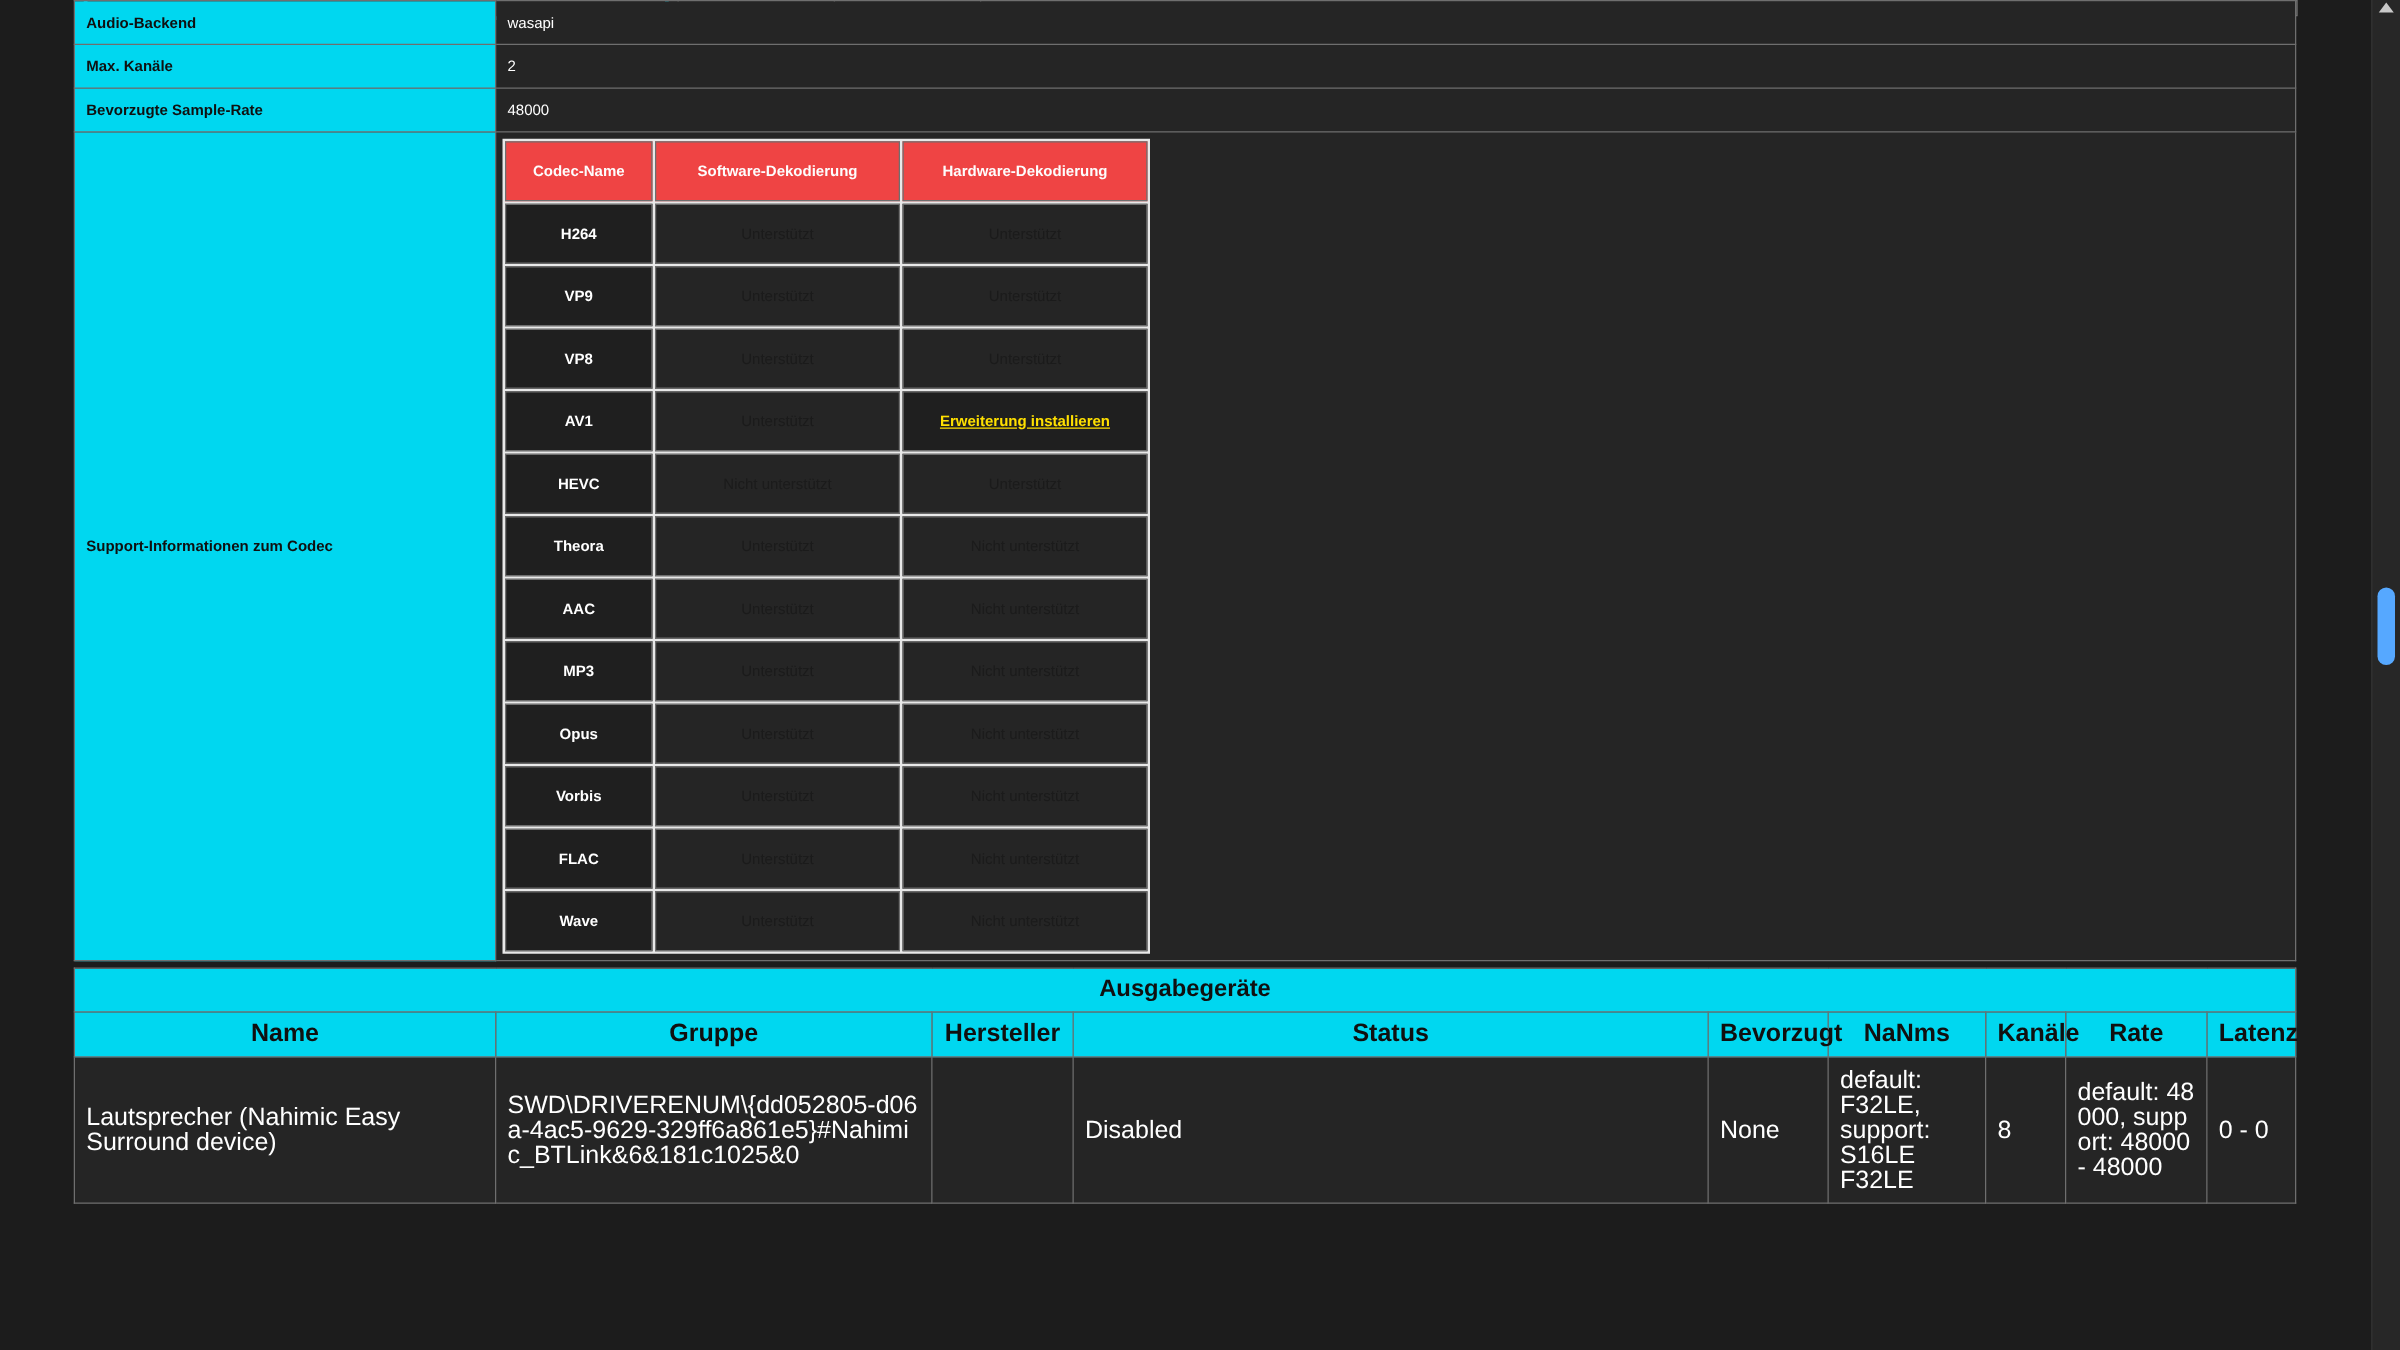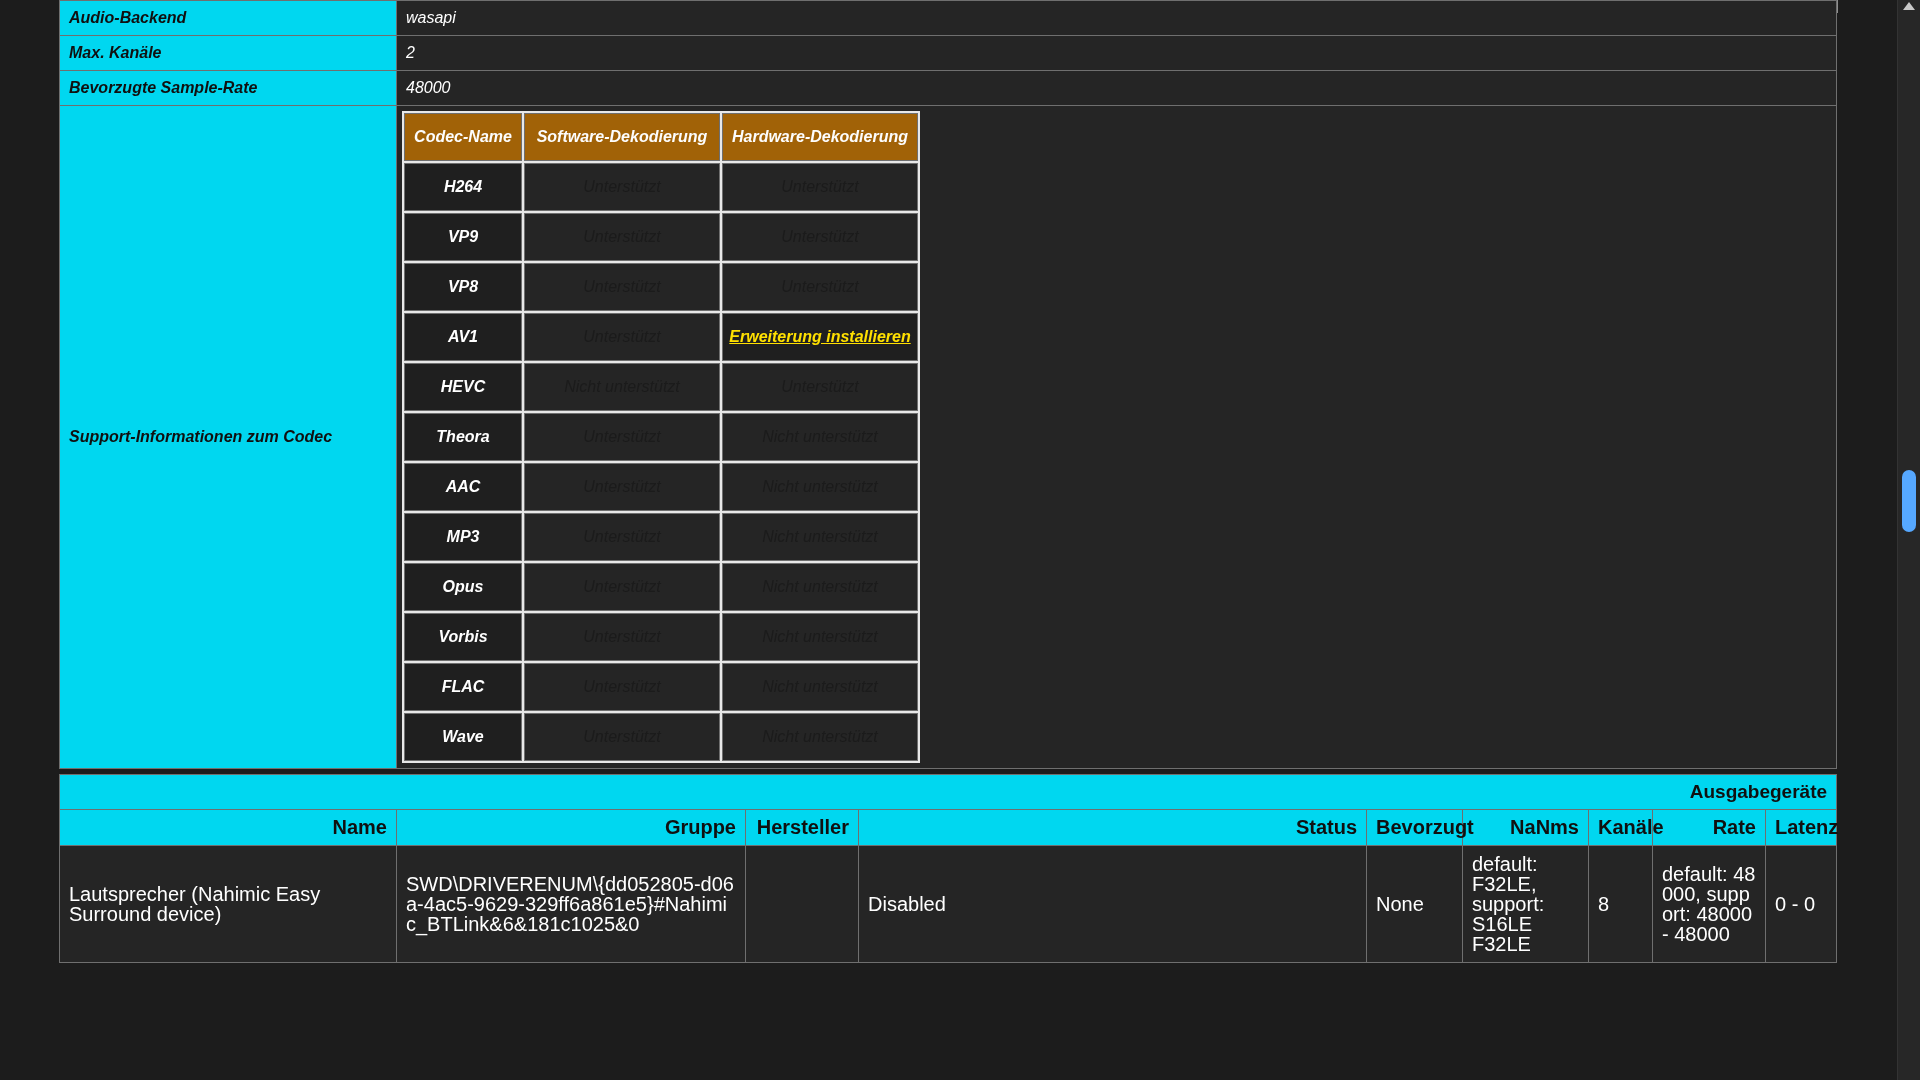"Audio-Backend" .info-table th,.info-table td { font-size: 16px -> 12px; font-style: italic -> none }
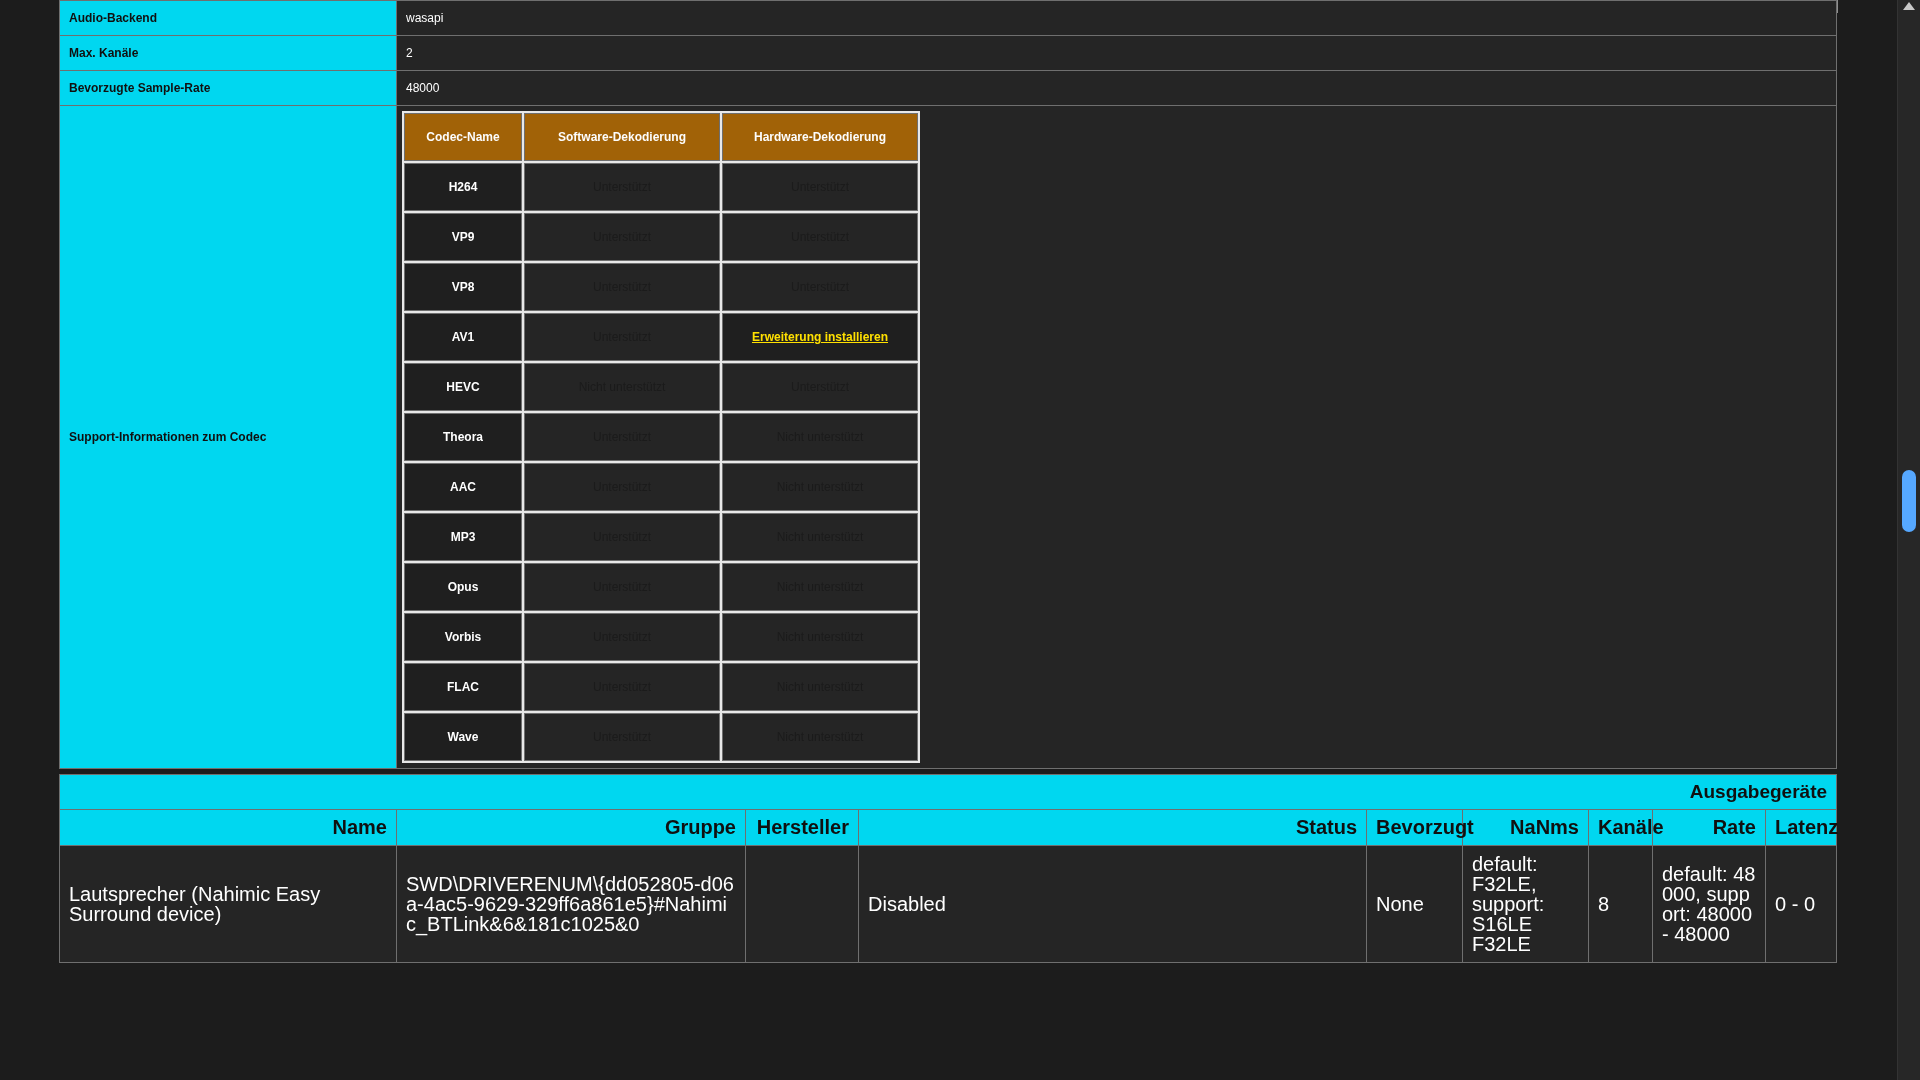"Codec-Name" .codec-table th { background: #a16207 -> #ef4444 }
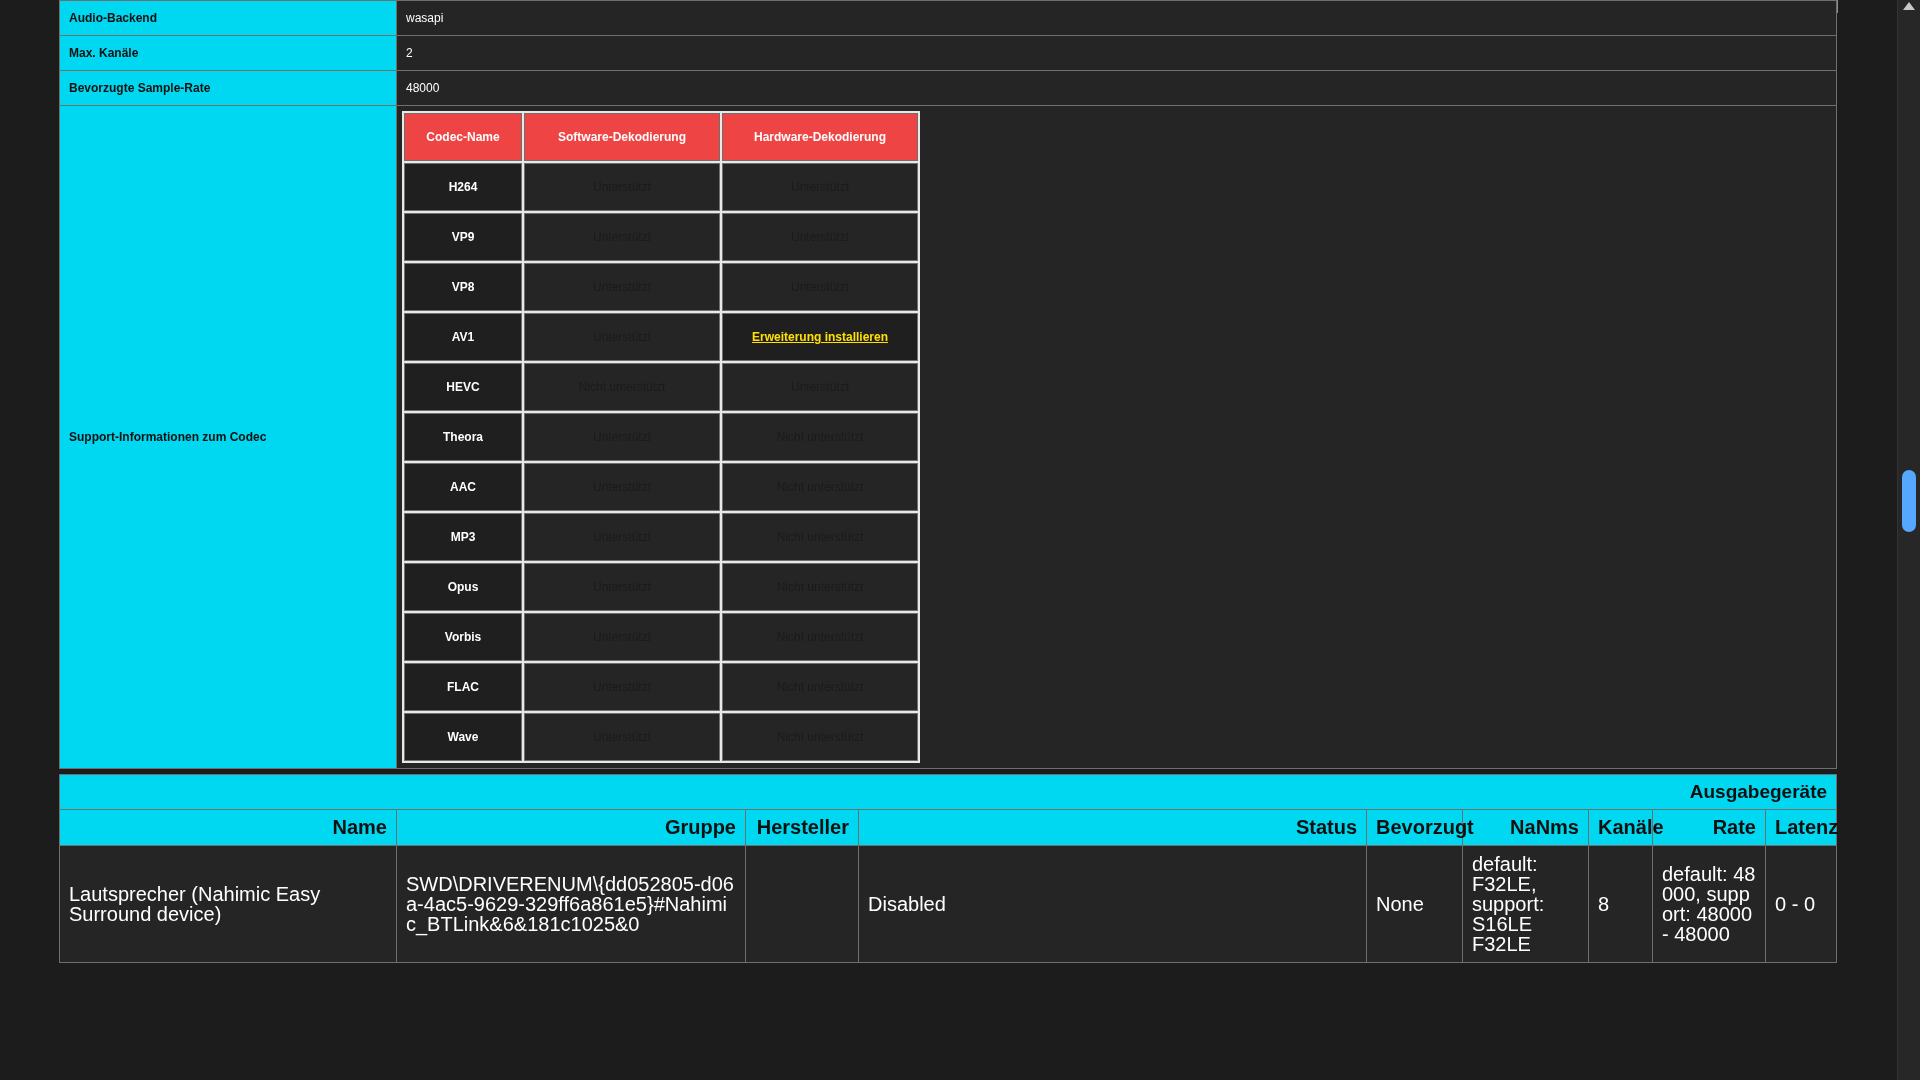"Ausgabegeräte" .devices-table th { text-align: right -> center }
